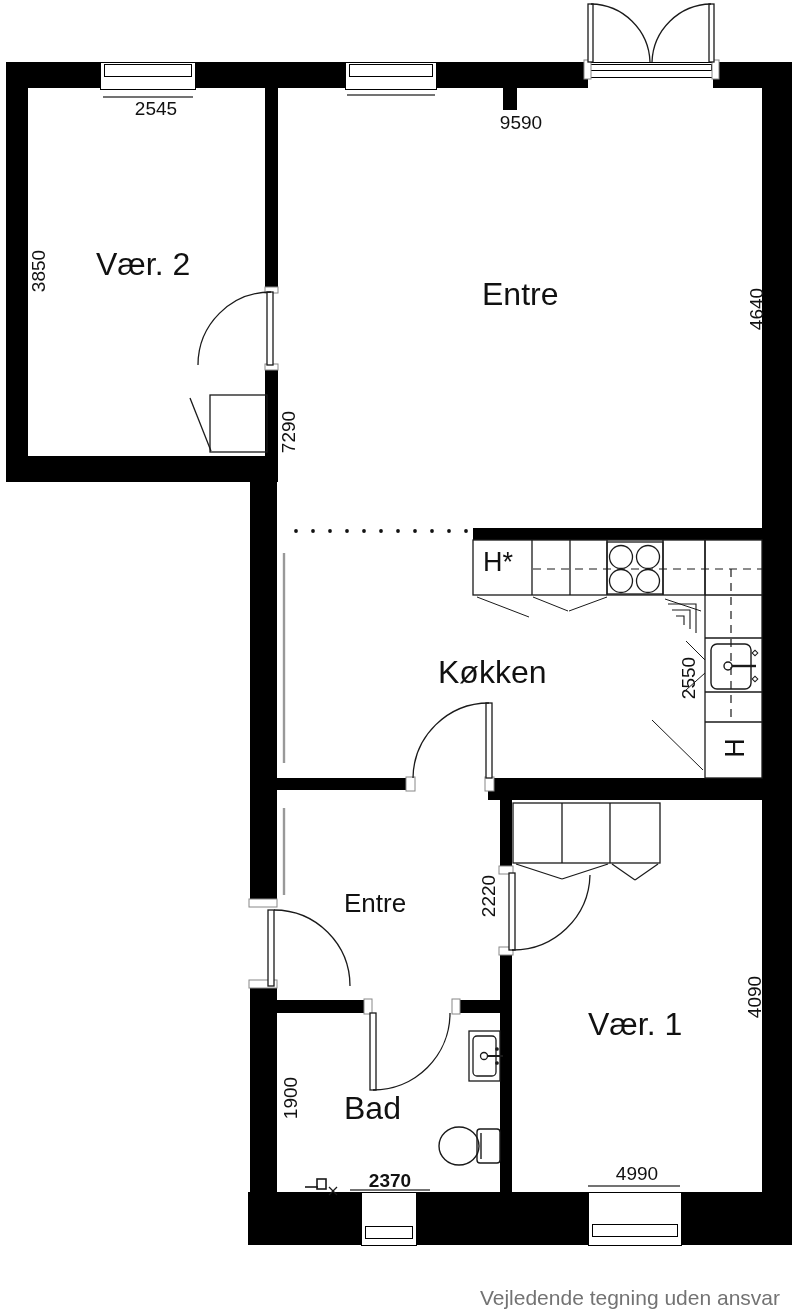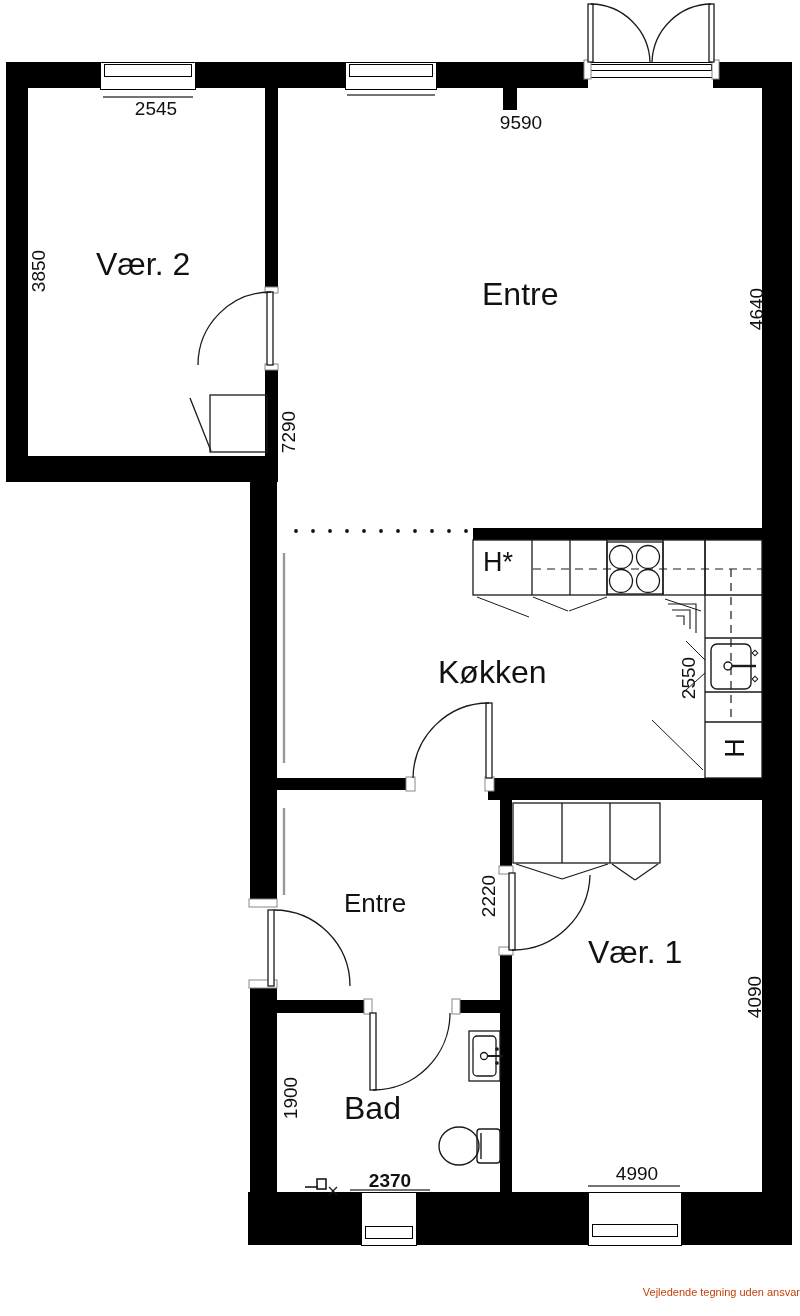"Vær. 1" div.label { top: 936px -> 1008px }
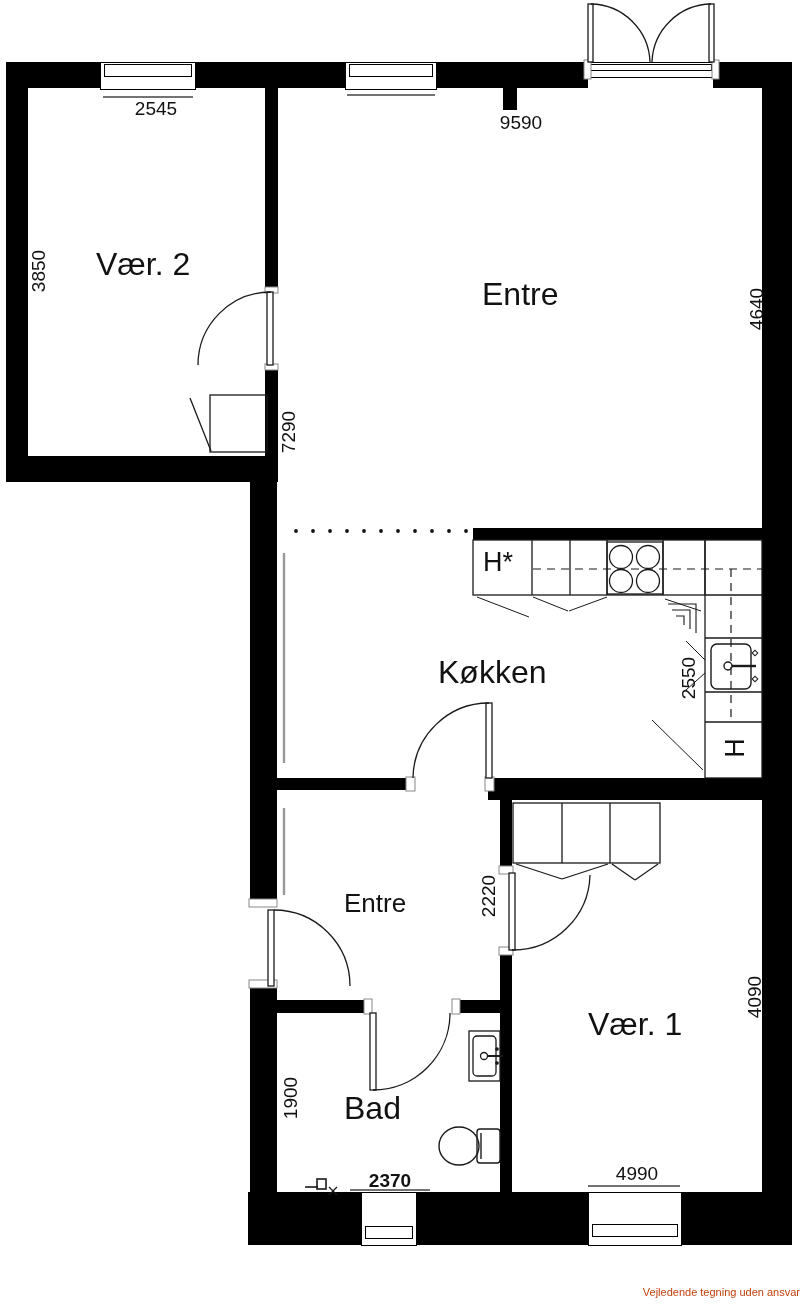"Vejledende tegning uden ansvar" .footer { color: #c2410c -> #737373; font-size: 11px -> 21px; right: 0 -> 20px }
